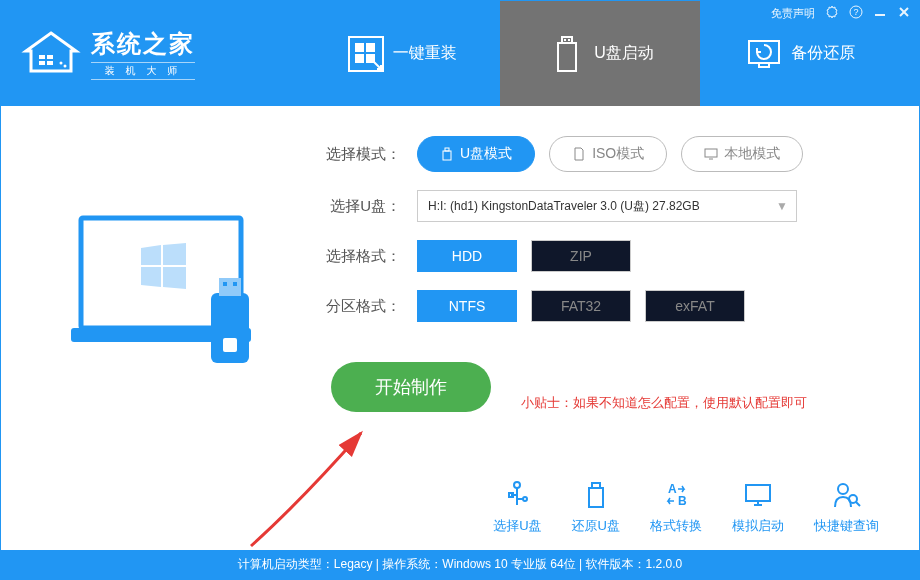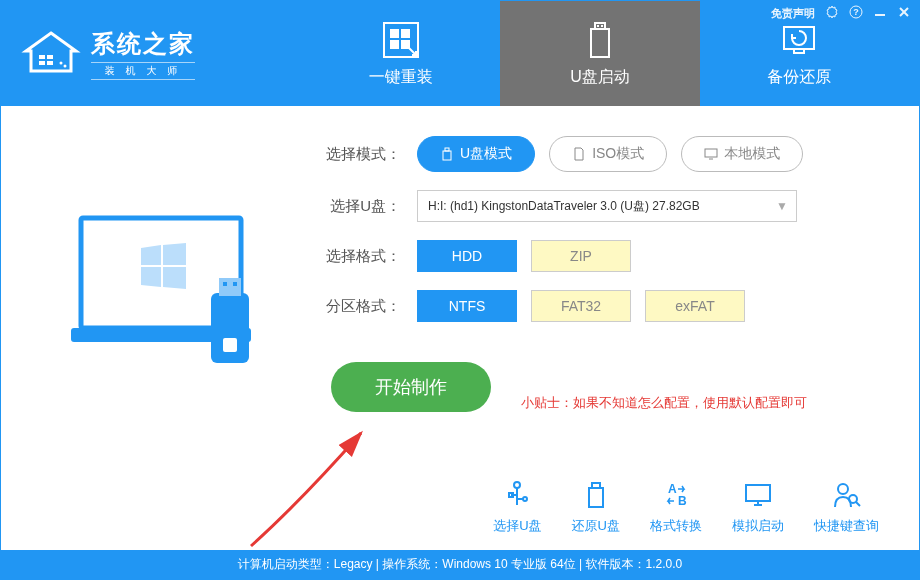"免责声明" .window-controls { font-weight: bold -> none }
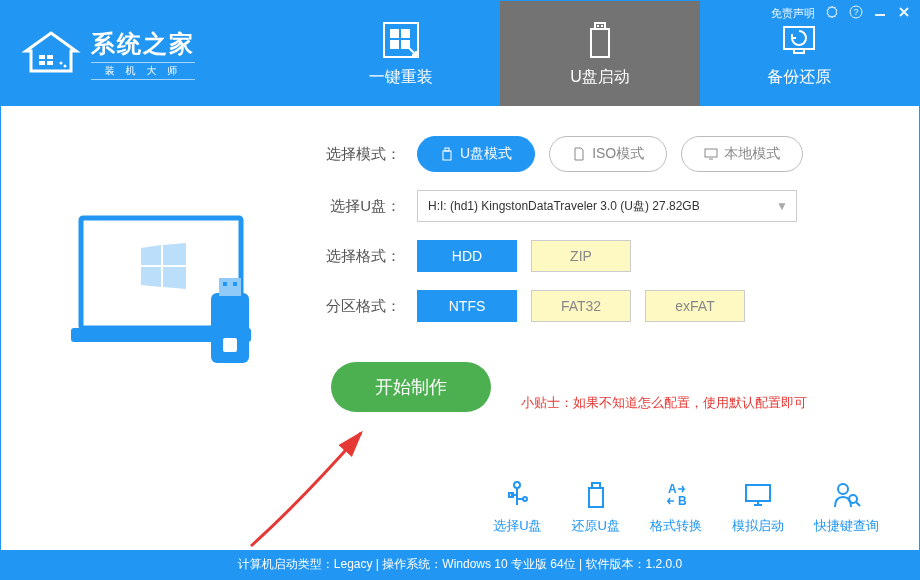"一键重装" .tab { flex-direction: column -> row }
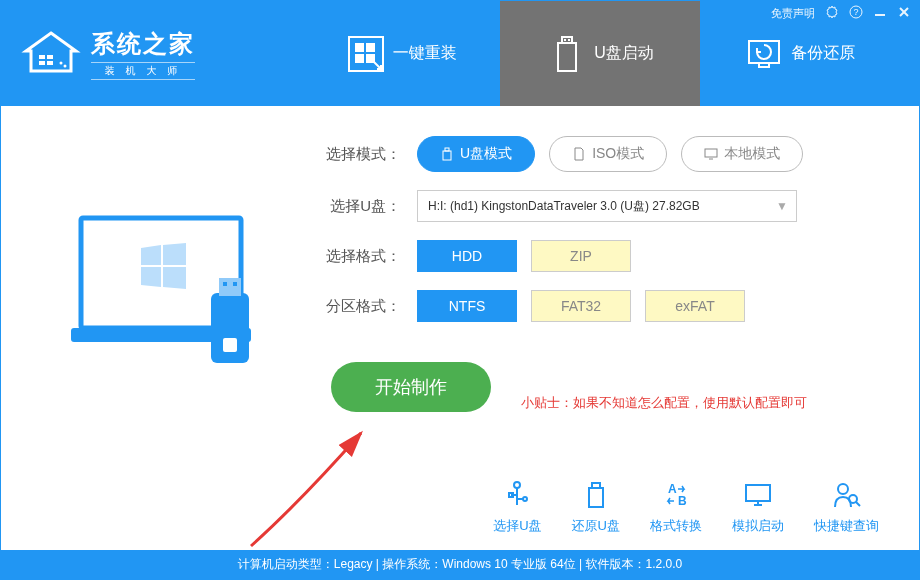"ZIP" .fmt-btn { background: #fef9c3 -> #0f172a }
